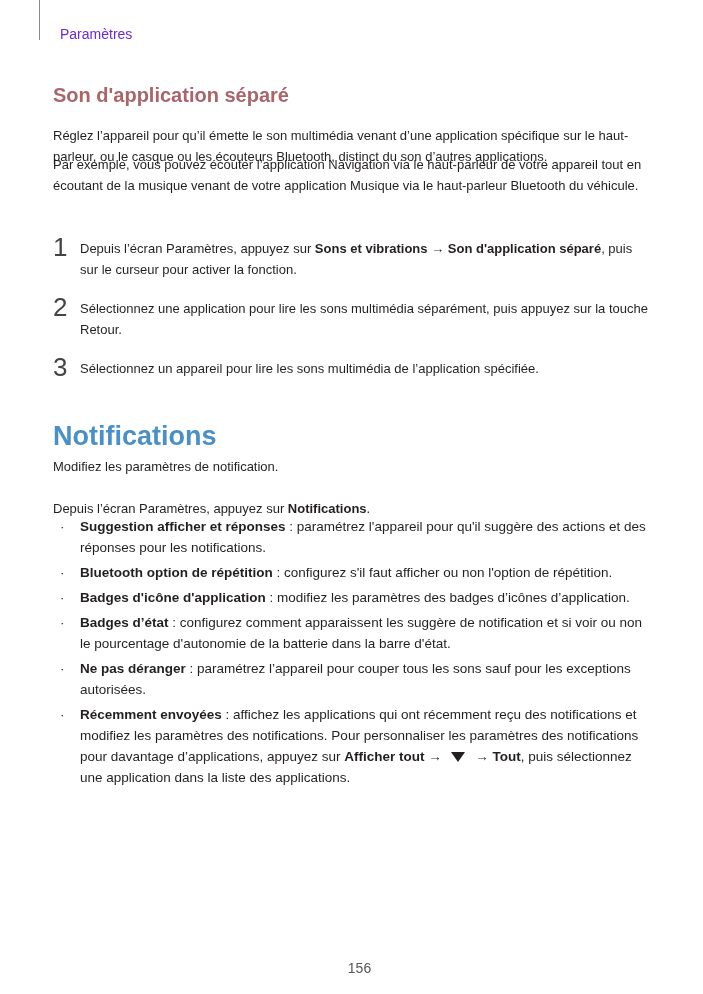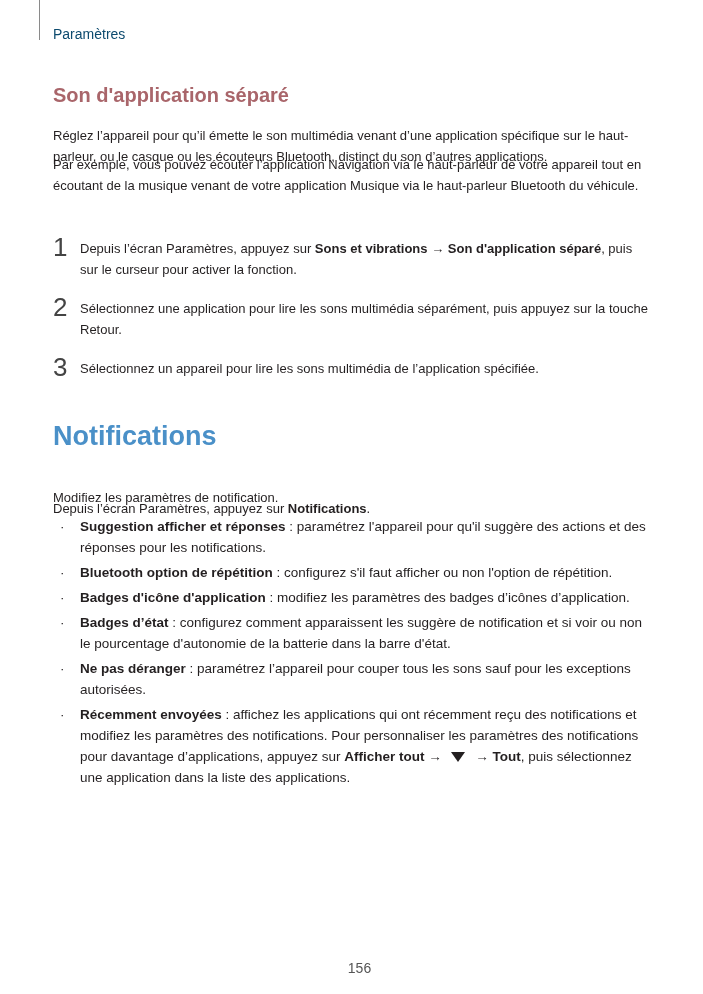"Paramètres" .header-title { color: #0c4a6e -> #6d28d9; left: 53px -> 60px }
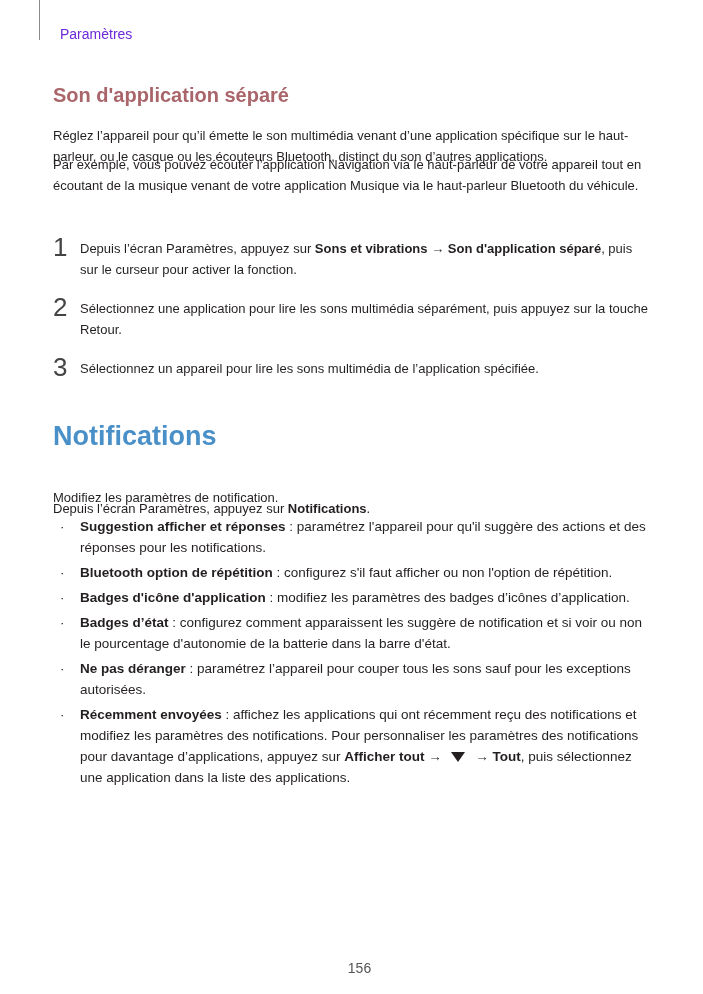"Modifiez les paramètres de notification." div.p { top: 479px -> 448px }
